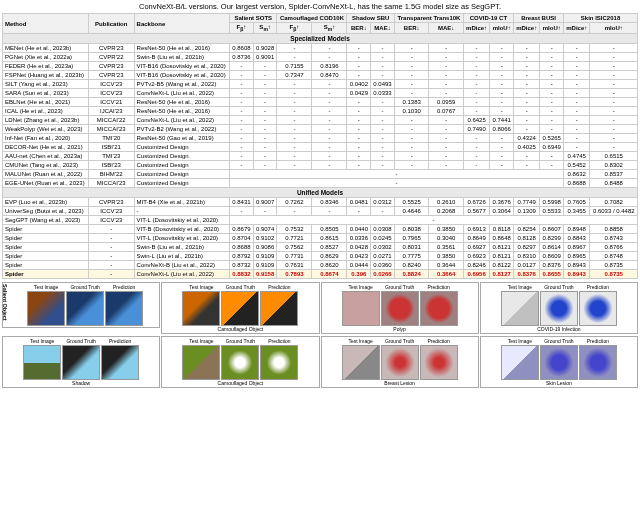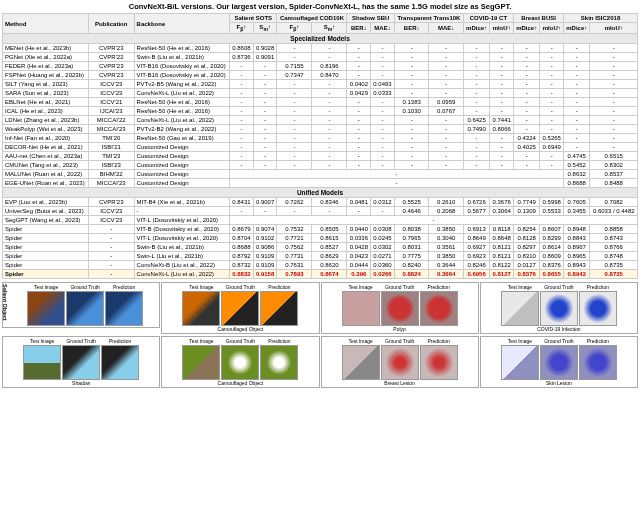"ConvNeXt-B/L versions. Our largest" .title-row { font-weight: bold -> normal }
